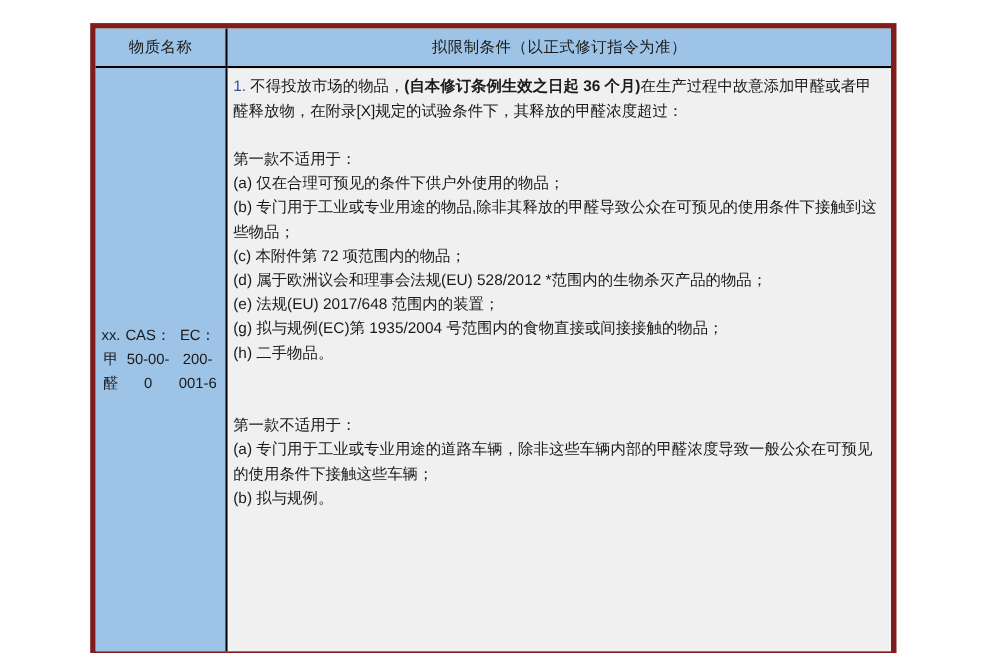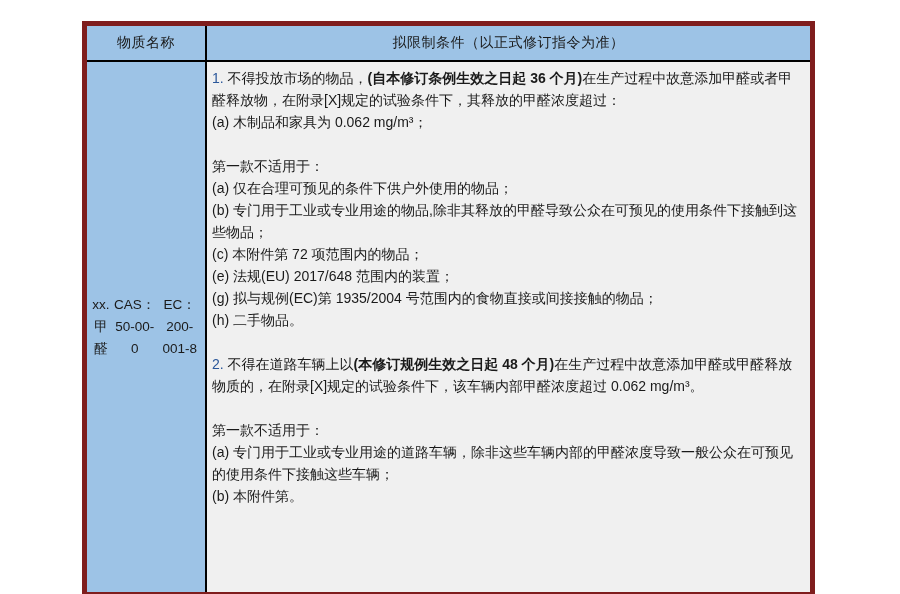"(a) 木制品和家具为 0.062 mg/m³；" div.block { html: <div><span>(a) 木制品和家具为 0.062 mg/m³；</span></div> -> none }
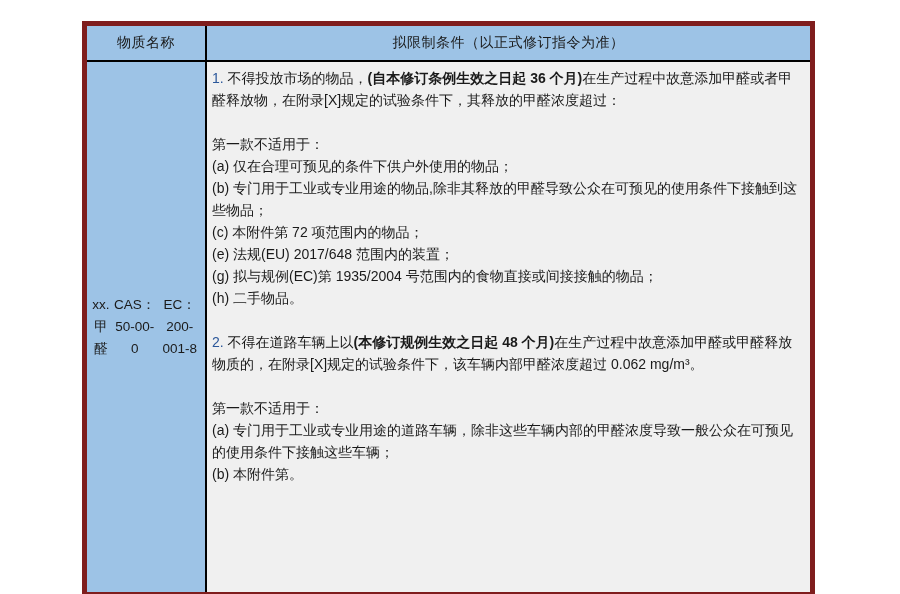"(d) 属于欧洲议会和理事会法规(EU) 528/2012" div.block { html: none -> <div><span>(d) 属于欧洲议会和理事会法规(EU) 528/2012 *范围内的生物杀灭产品的物品；</span></div> }
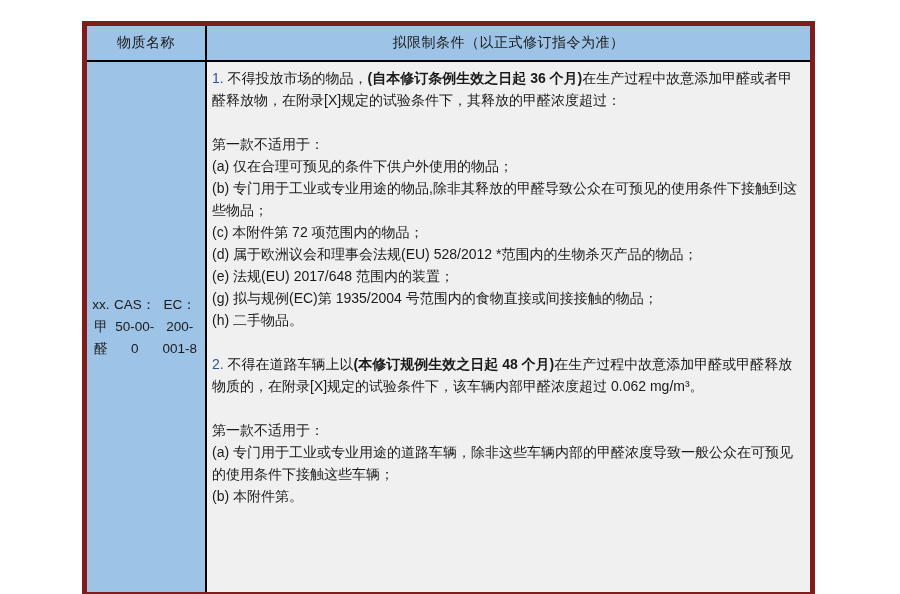"EC：200-001-8" div { text: 200-001-8 -> 200-001-6 }
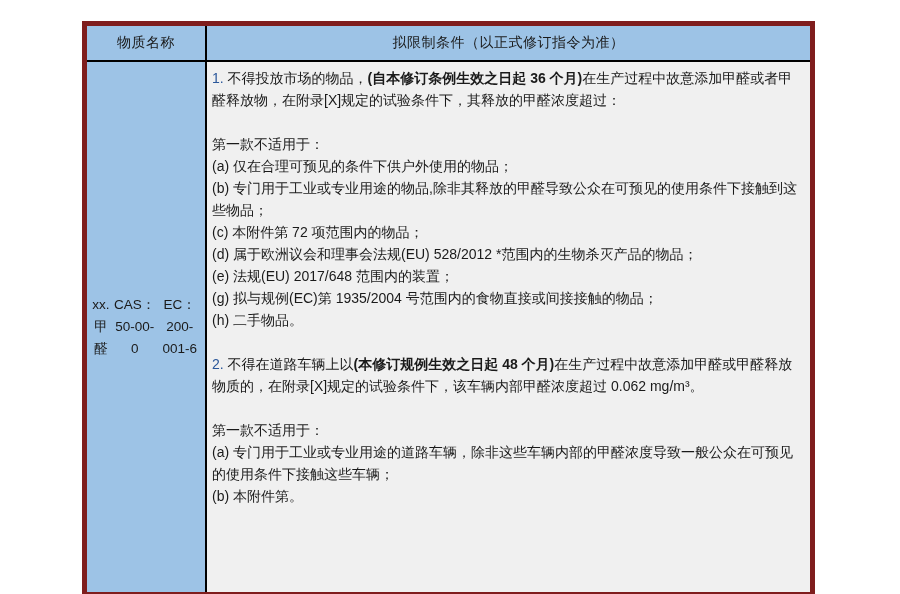"2. 不得在道路车辆上以(本修订规例生效之日起 48" div.block { html: <div><span>2. </span><span>不得在道路车辆上以</span><span>(本修订规例生效之日起 48 个月)</span><span>在生产过程中故意添加甲醛或甲醛释放物质的，在附录[X]规定的试验条件下，该车辆内部甲醛浓度超过 0.062 mg/m³。</span></div> -> none }
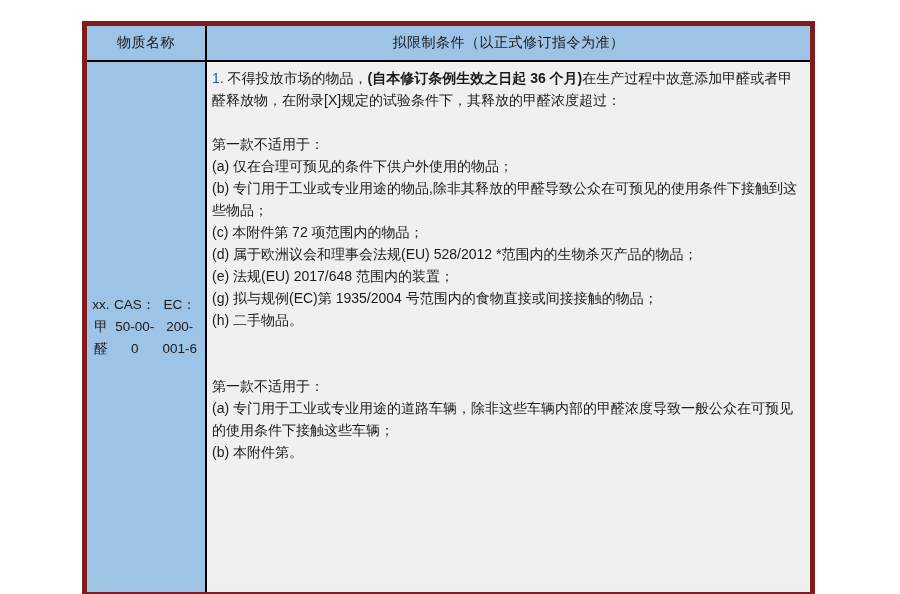"(b) 本附件第。" span { text: 本附件第 -> 拟与规例 }
